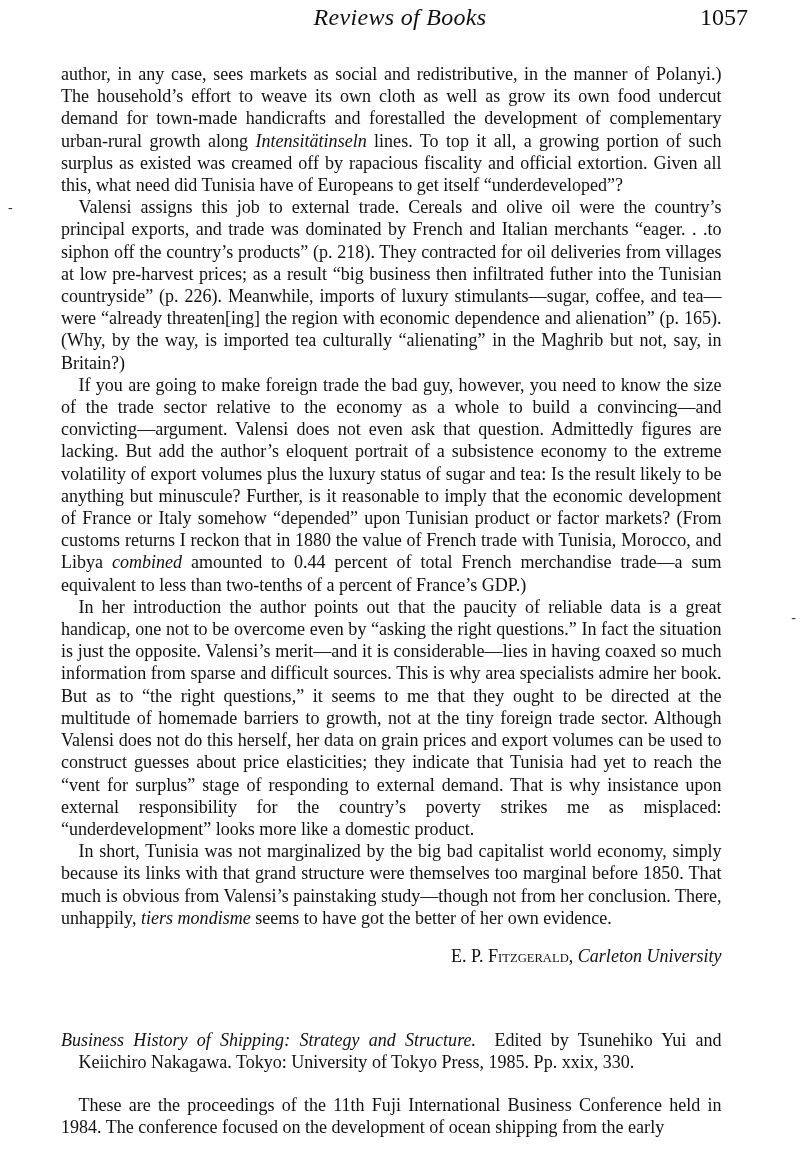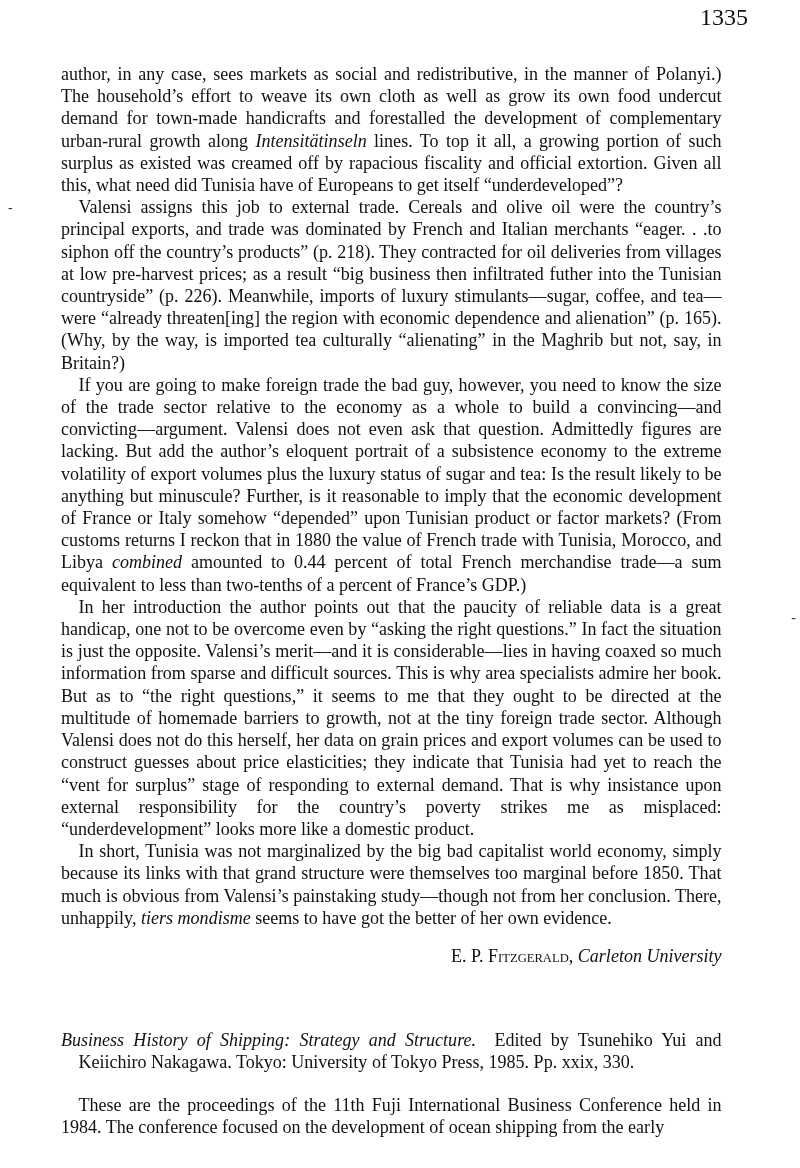"Reviews of Books" div.running-head { html: none -> <div>Reviews of Books</div> }
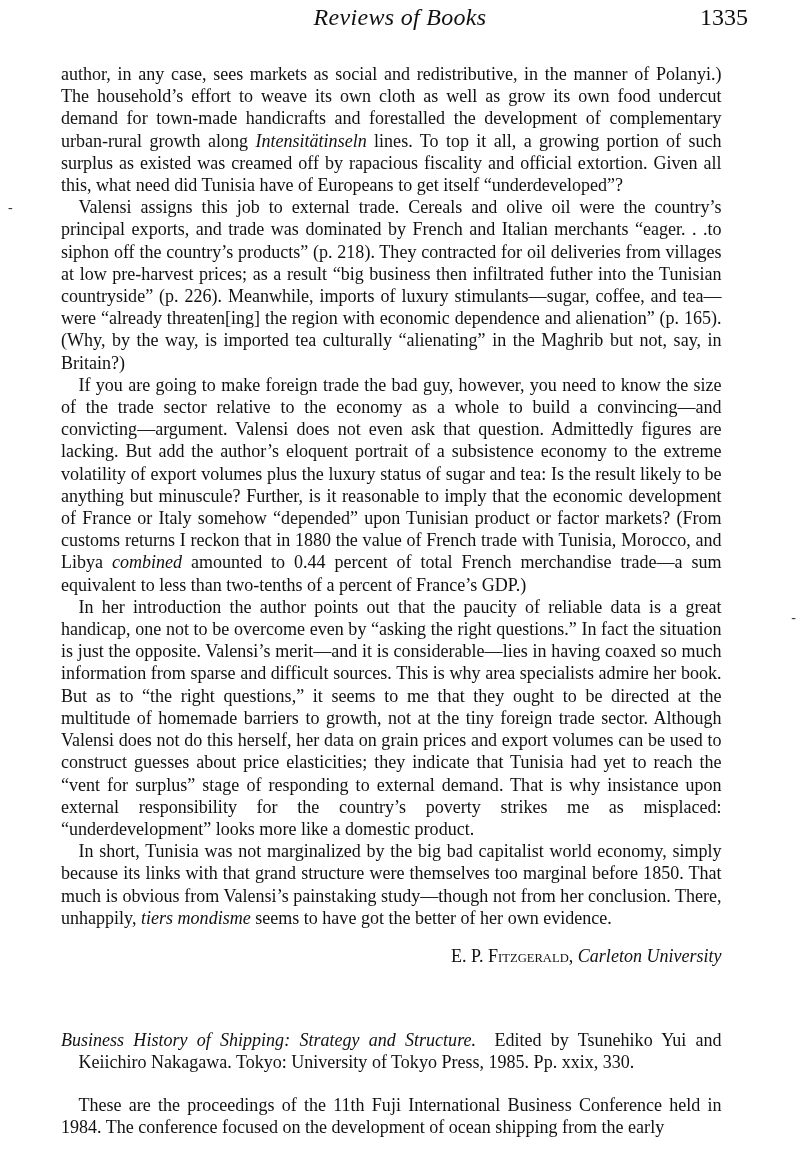"1335" div.page-number { text: 1335 -> 1057 }
